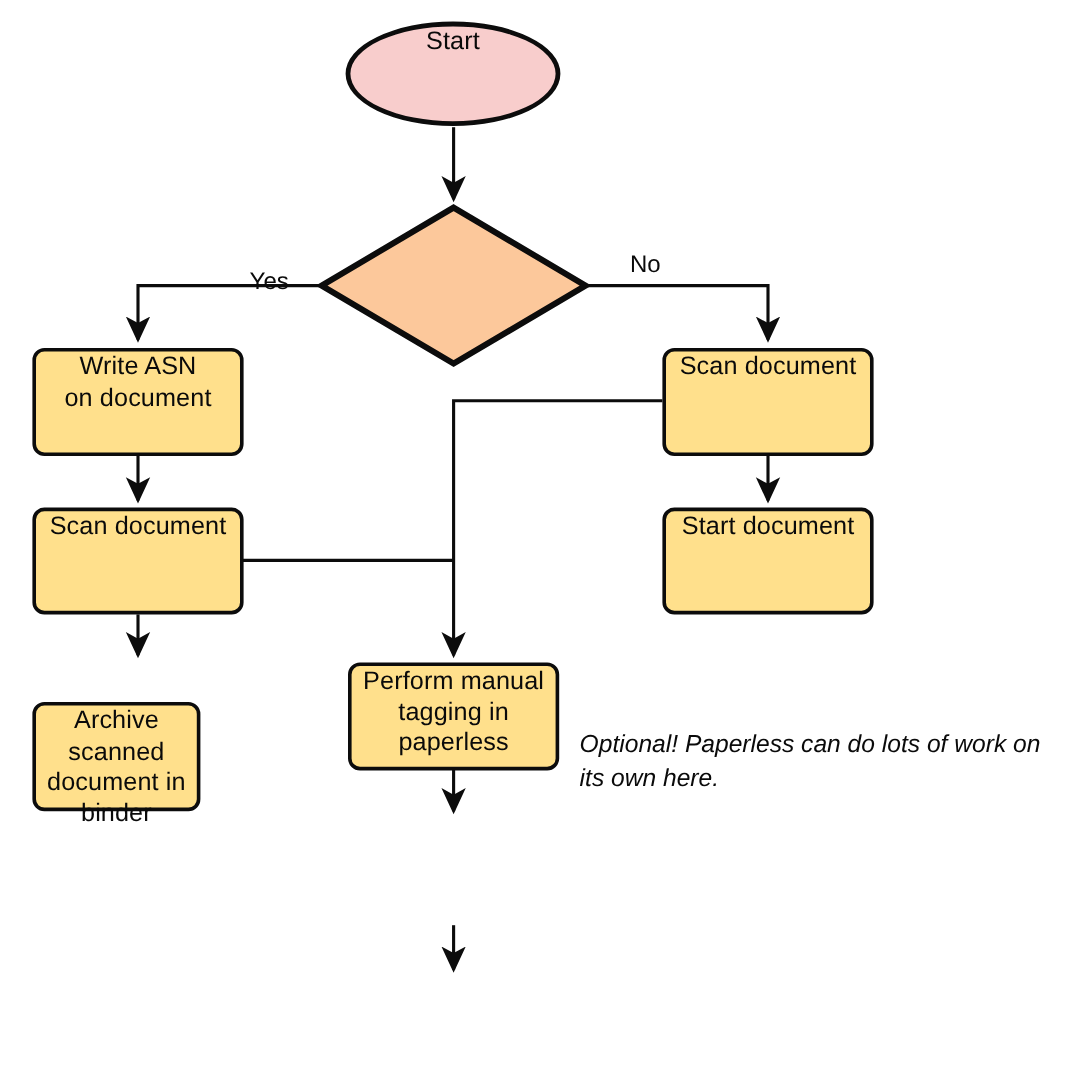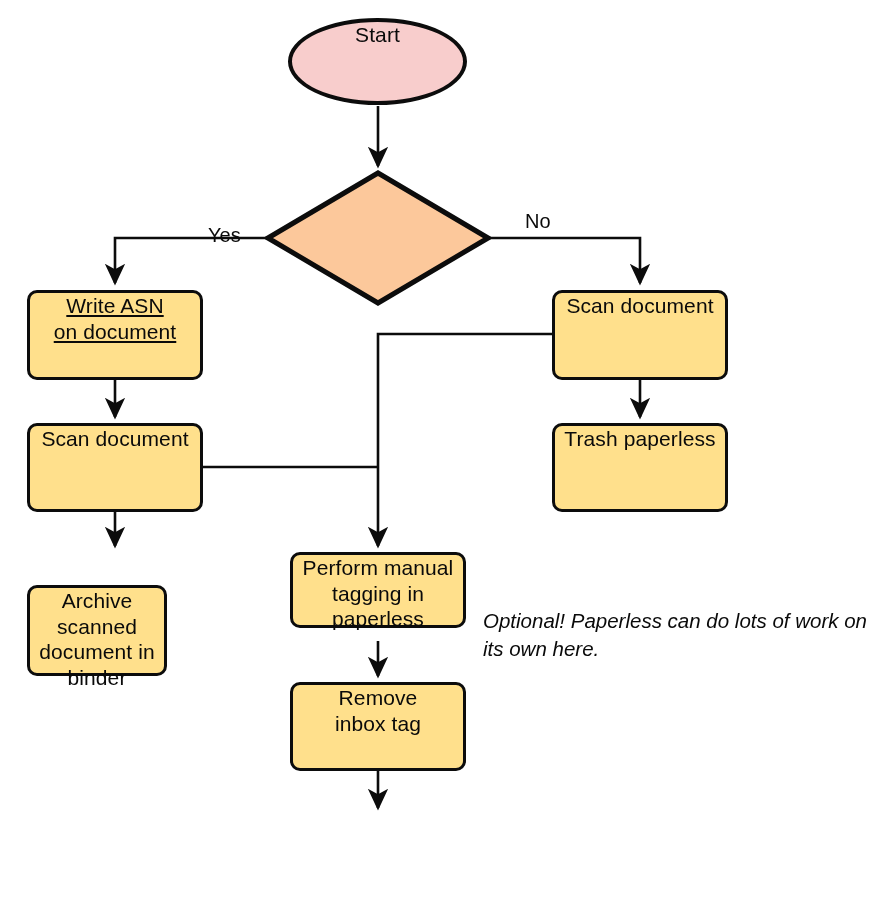"Write ASN" div.node { text-decoration: underline -> none }
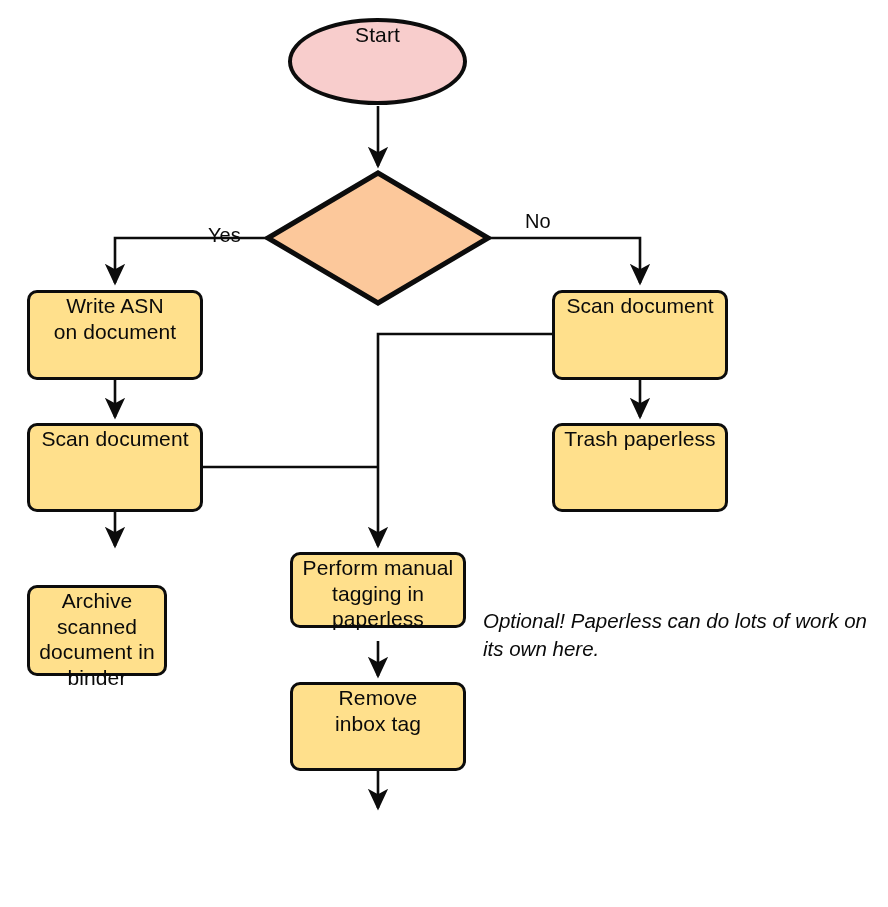"Trash paperless" span.nodelabel { text: Trash paperless -> Start document }
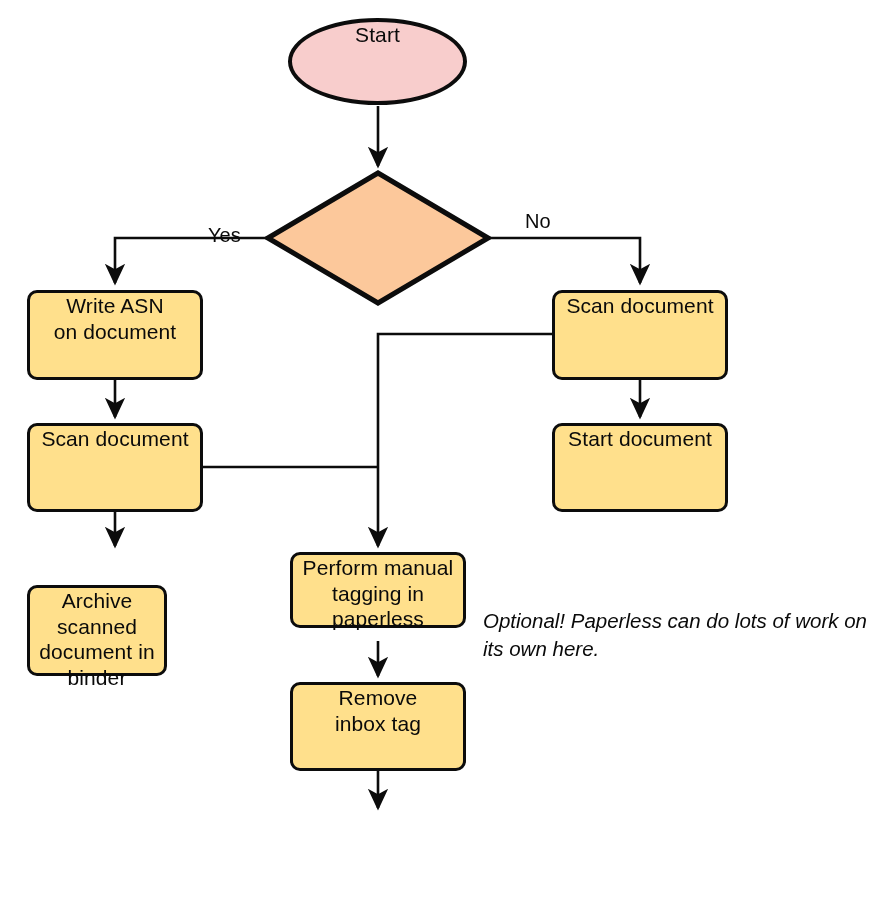"Perform manual" div.node { height: 76px -> 90px }
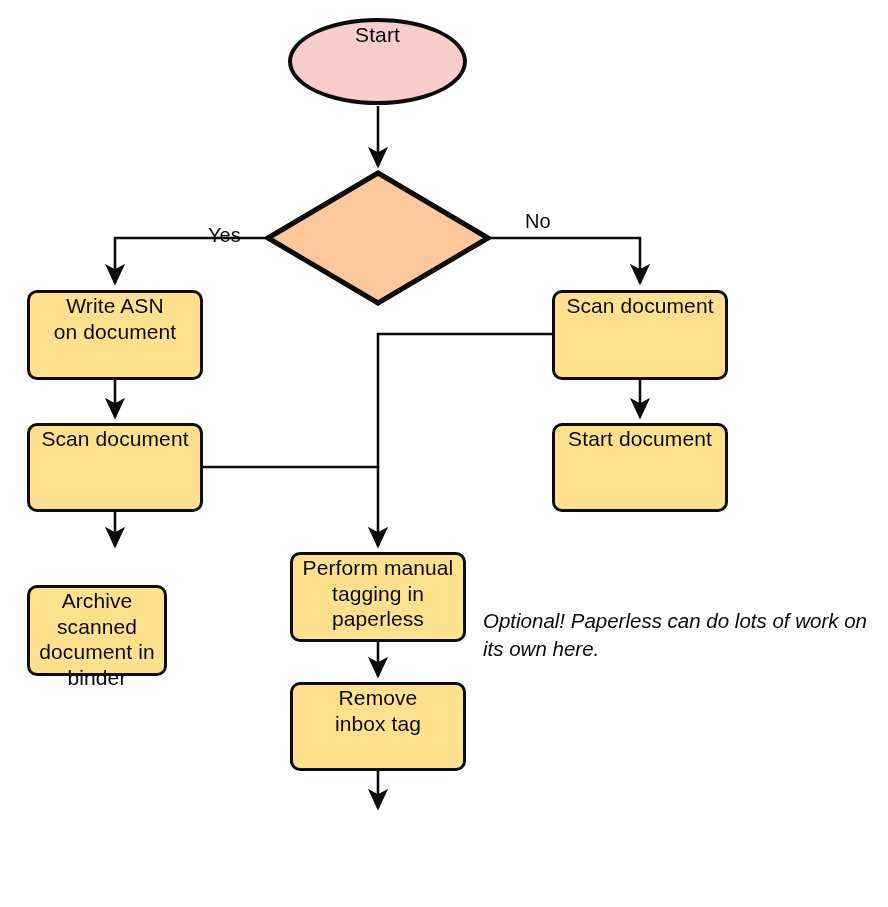"Remove" div.node { html: <div> <span>Remove inbox tag</span> </div> -> none }
